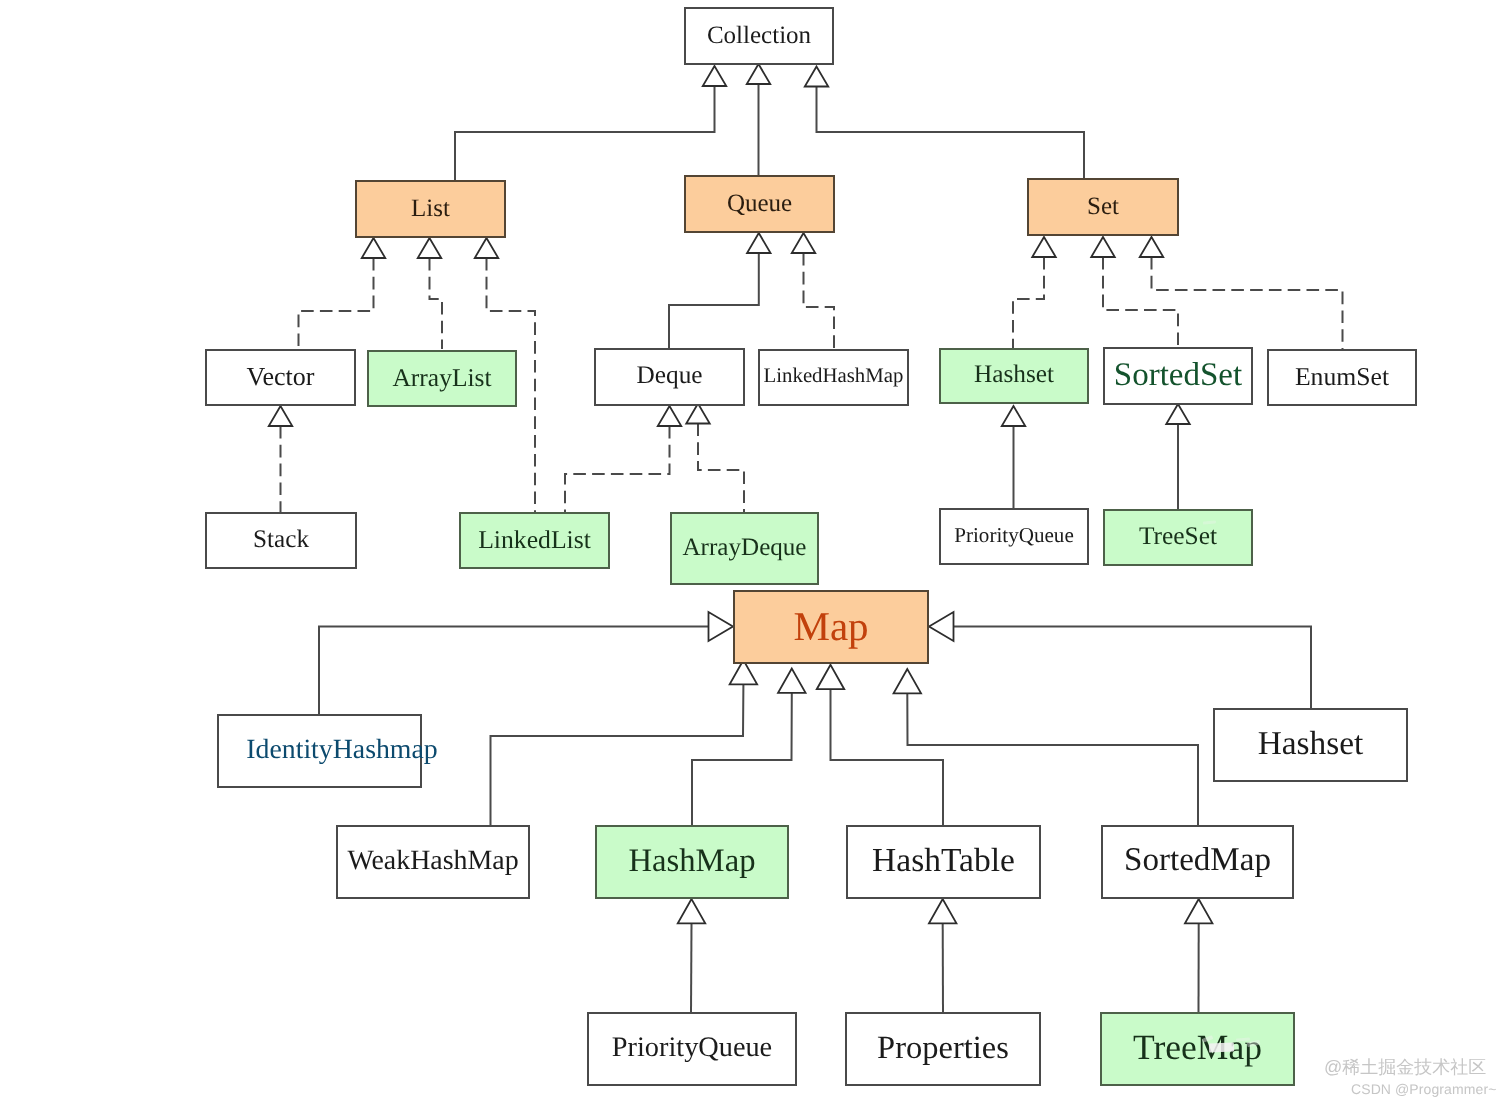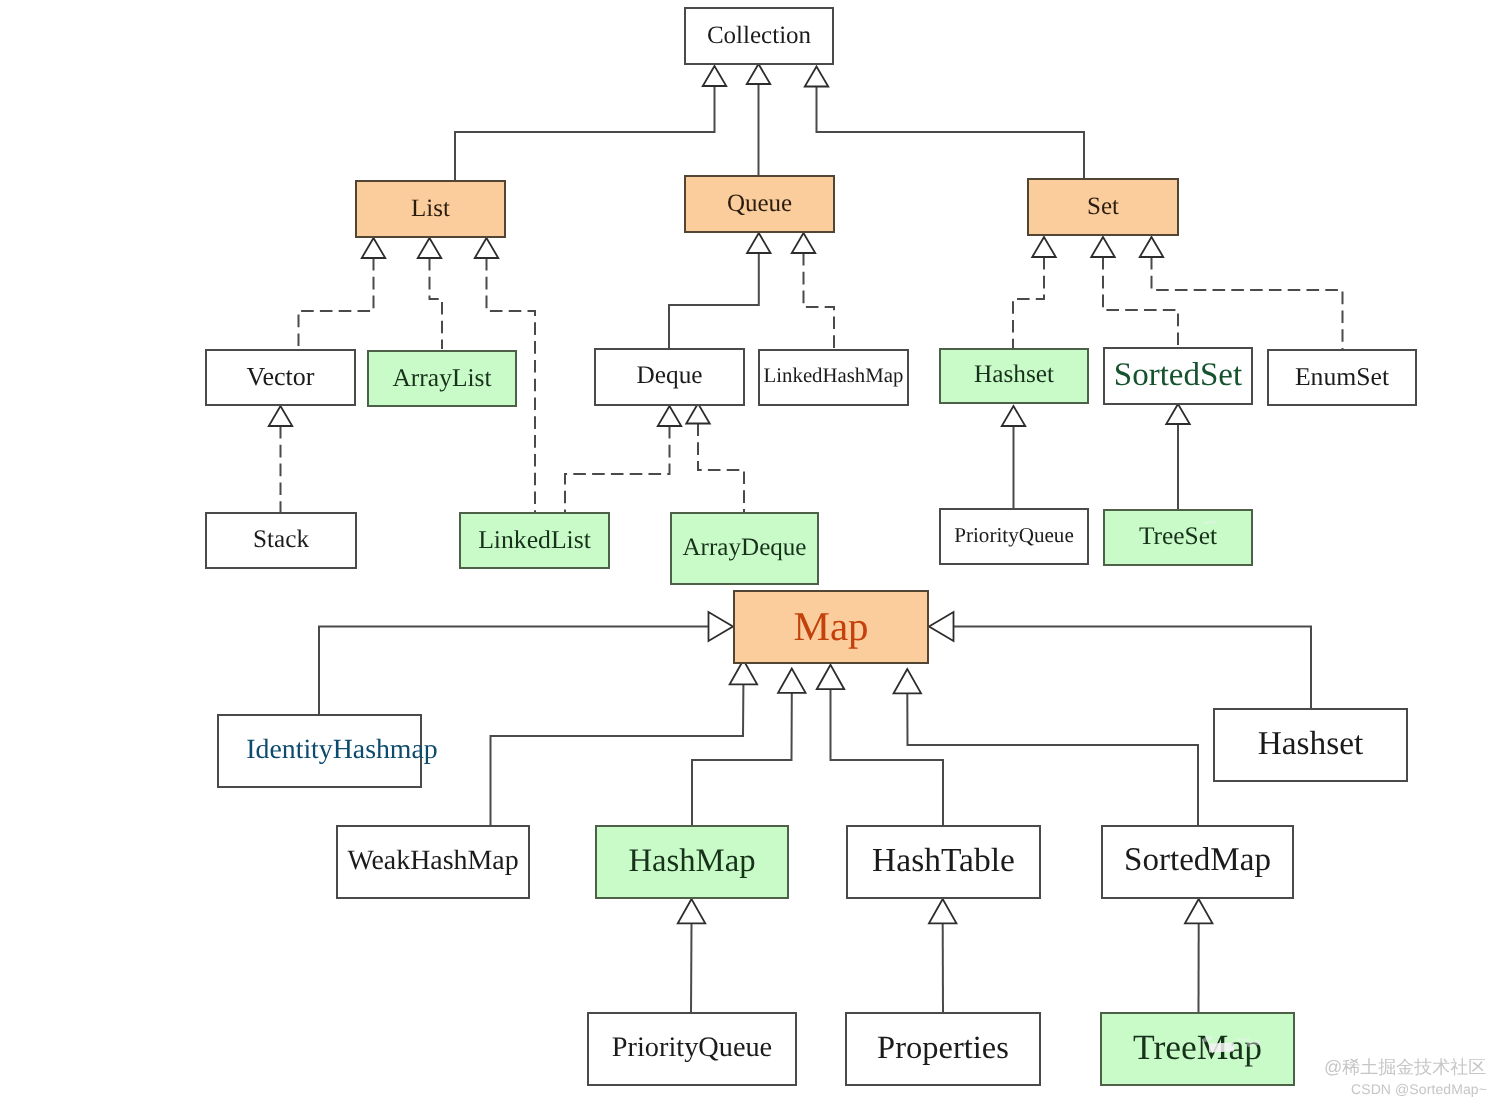"CSDN @SortedMap~" div.wm { text: @SortedMap -> @Programmer }
